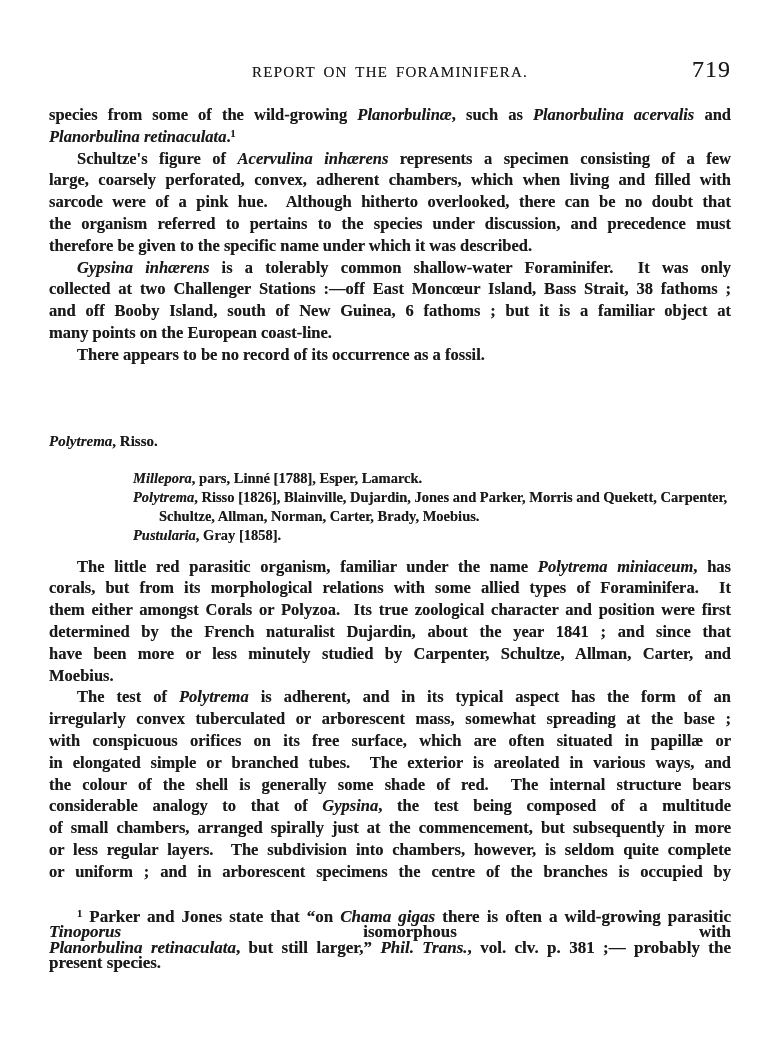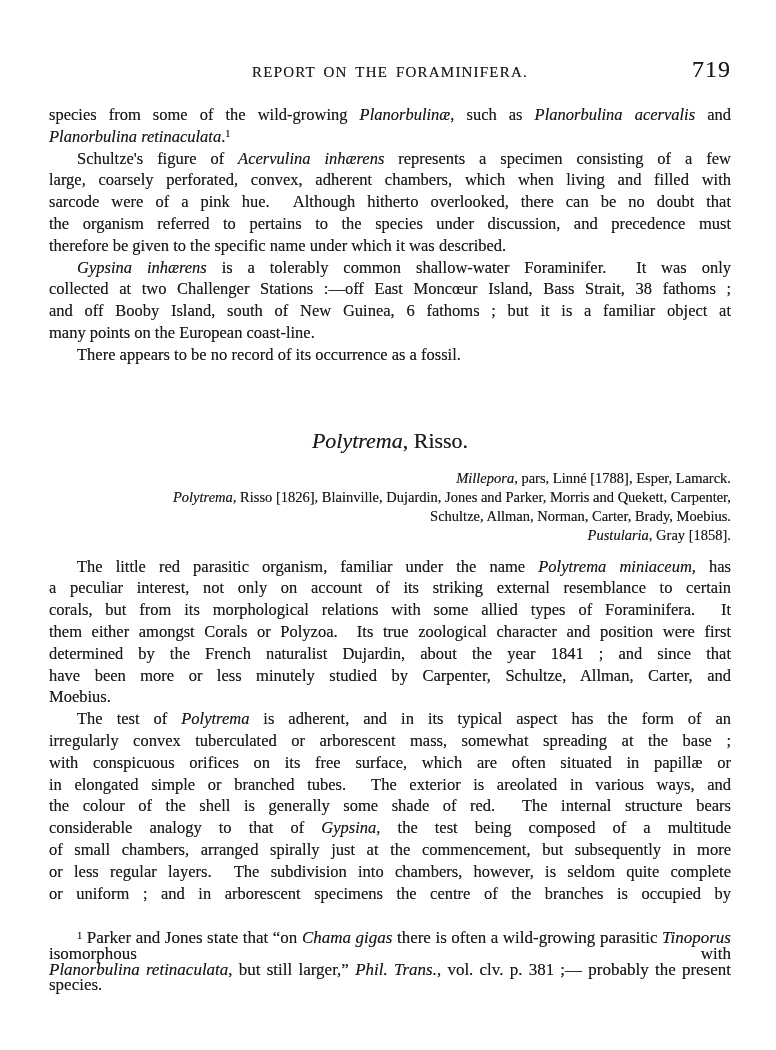"species from some of the" .block { font-weight: none -> bold }
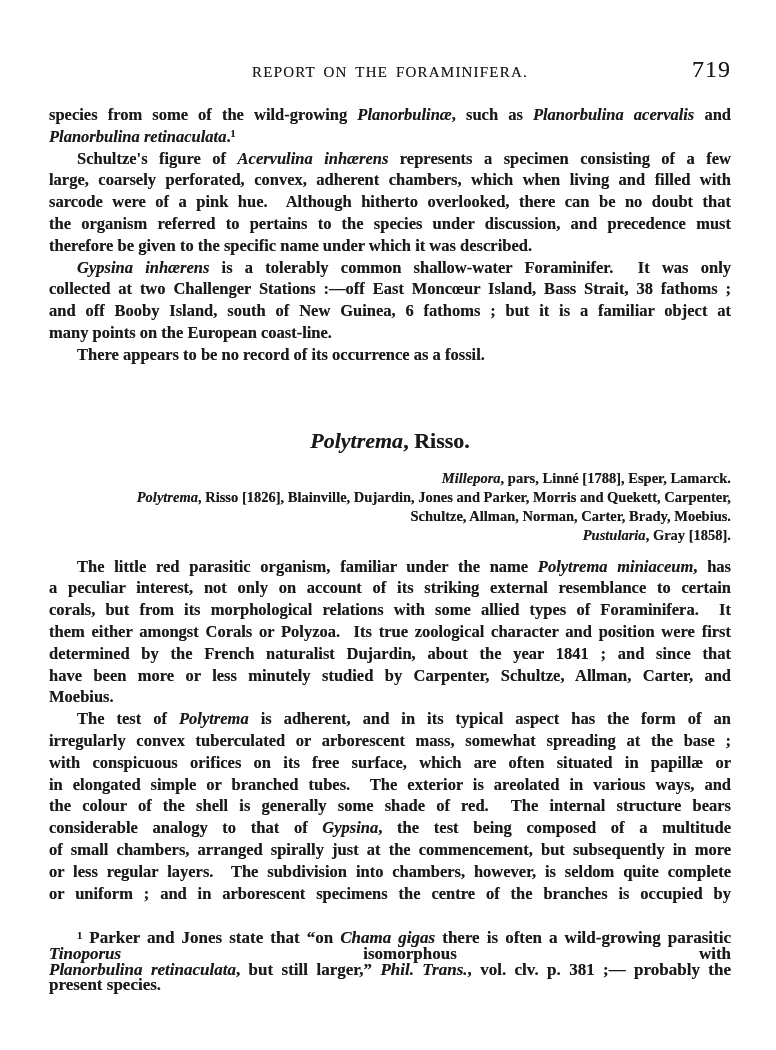"Polytrema, Risso." .block.heading { font-size: 22px -> 15px; text-align: center -> left }
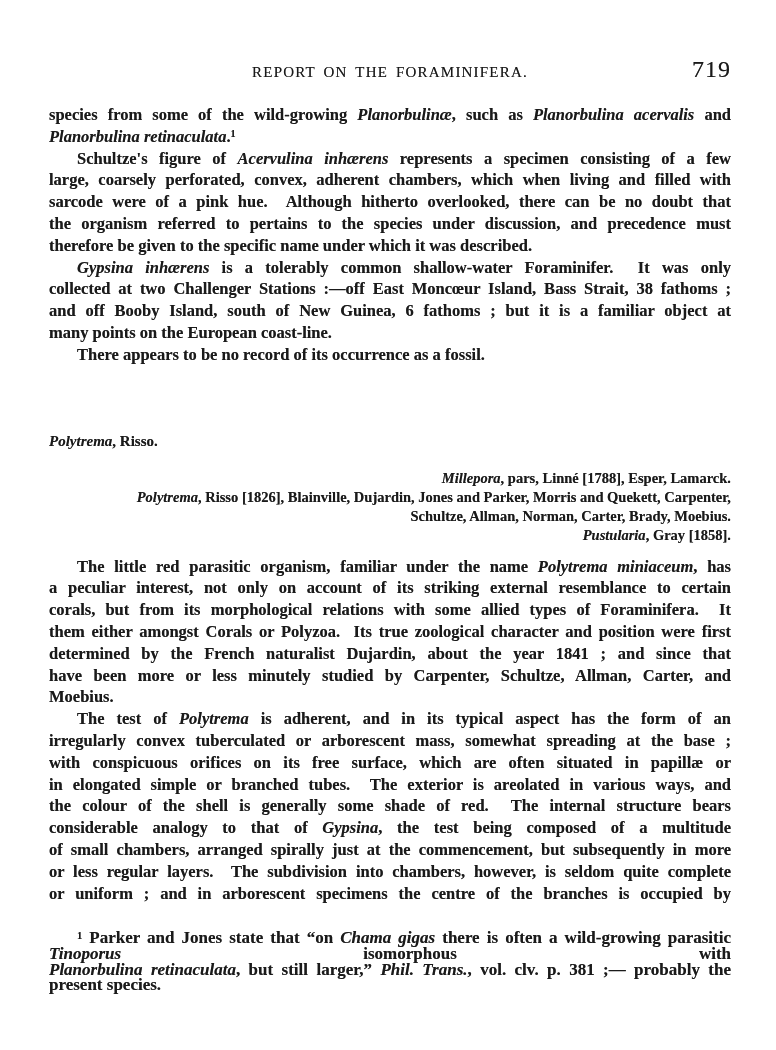"Millepora, pars, Linné [1788], Esper," .line.syn { text-align: right -> left }
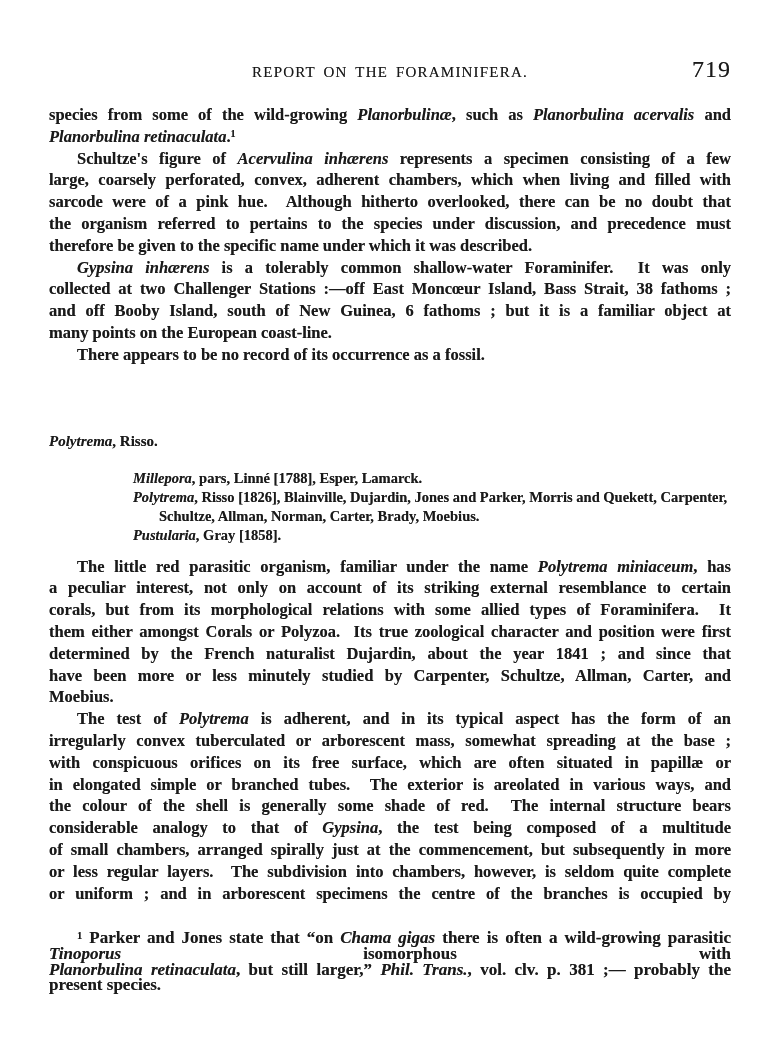"a peculiar interest, not only" div.line { html: <div><span>a peculiar interest, not only on account of its striking external resemblance to certain</span></div> -> none }
